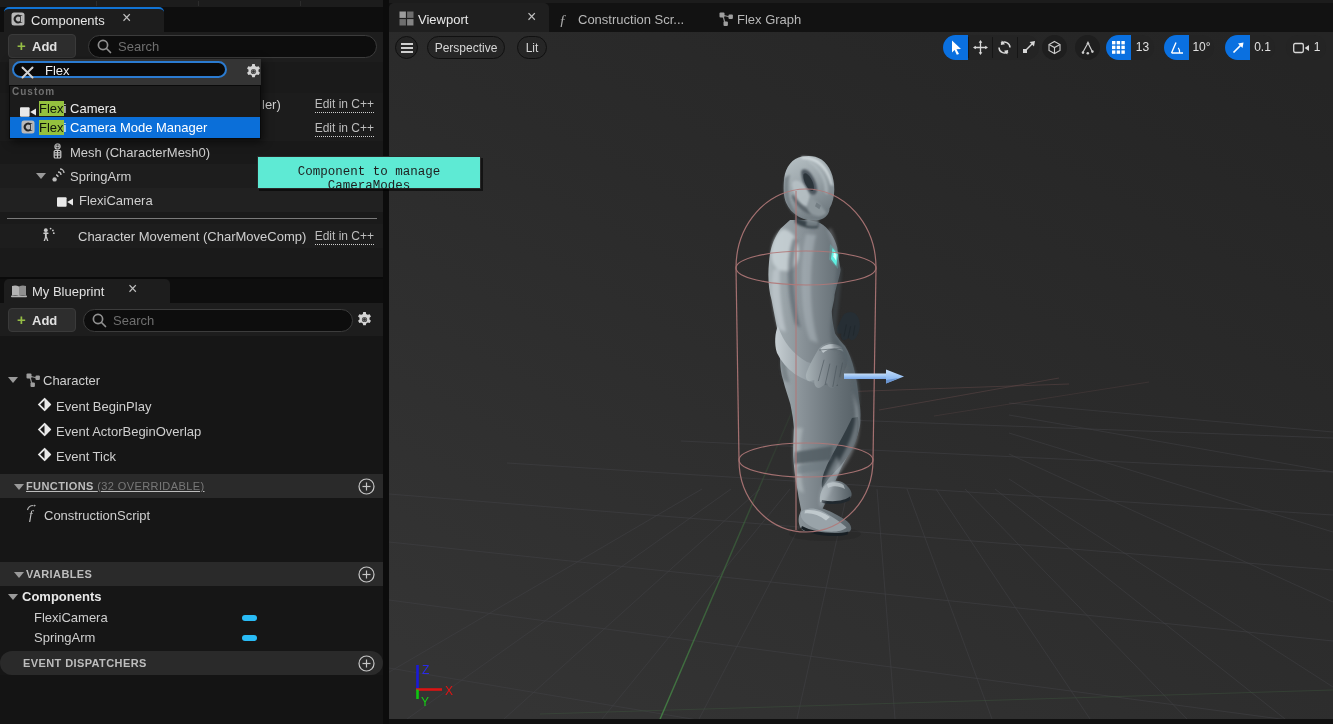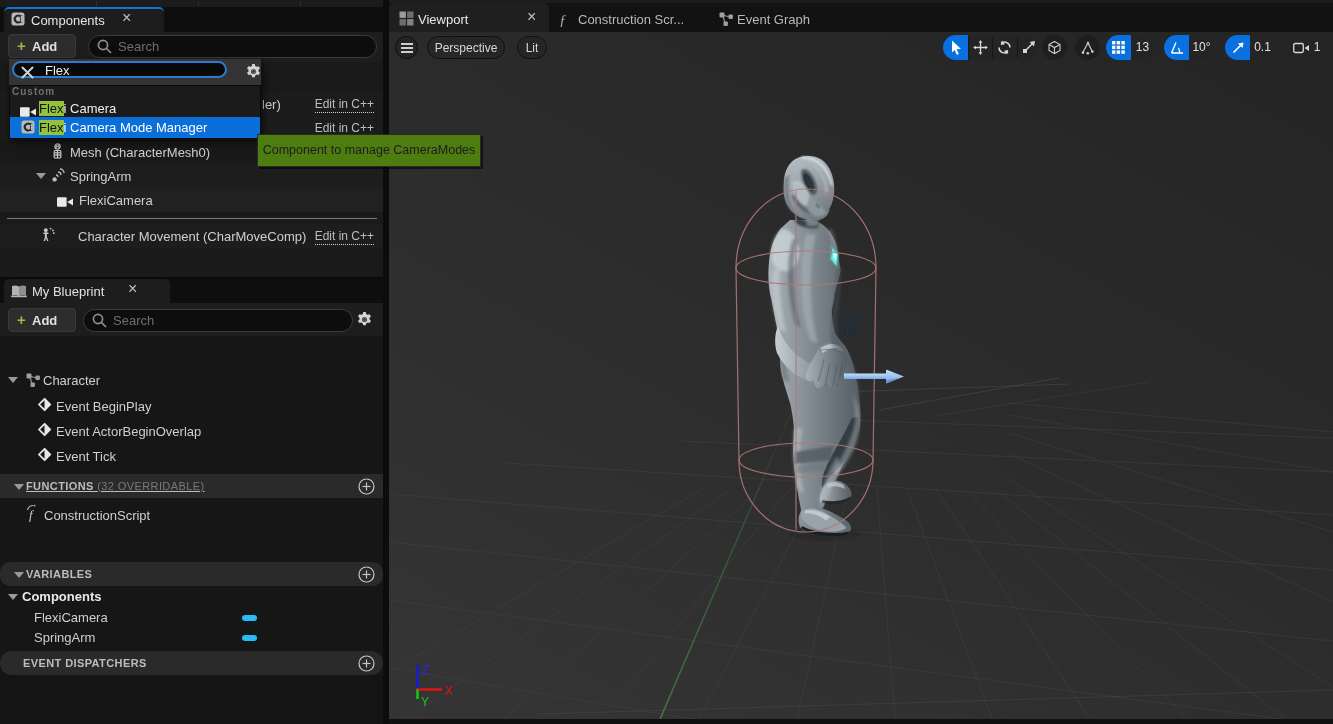"Event Graph" div.abs { text: Event -> Flex }
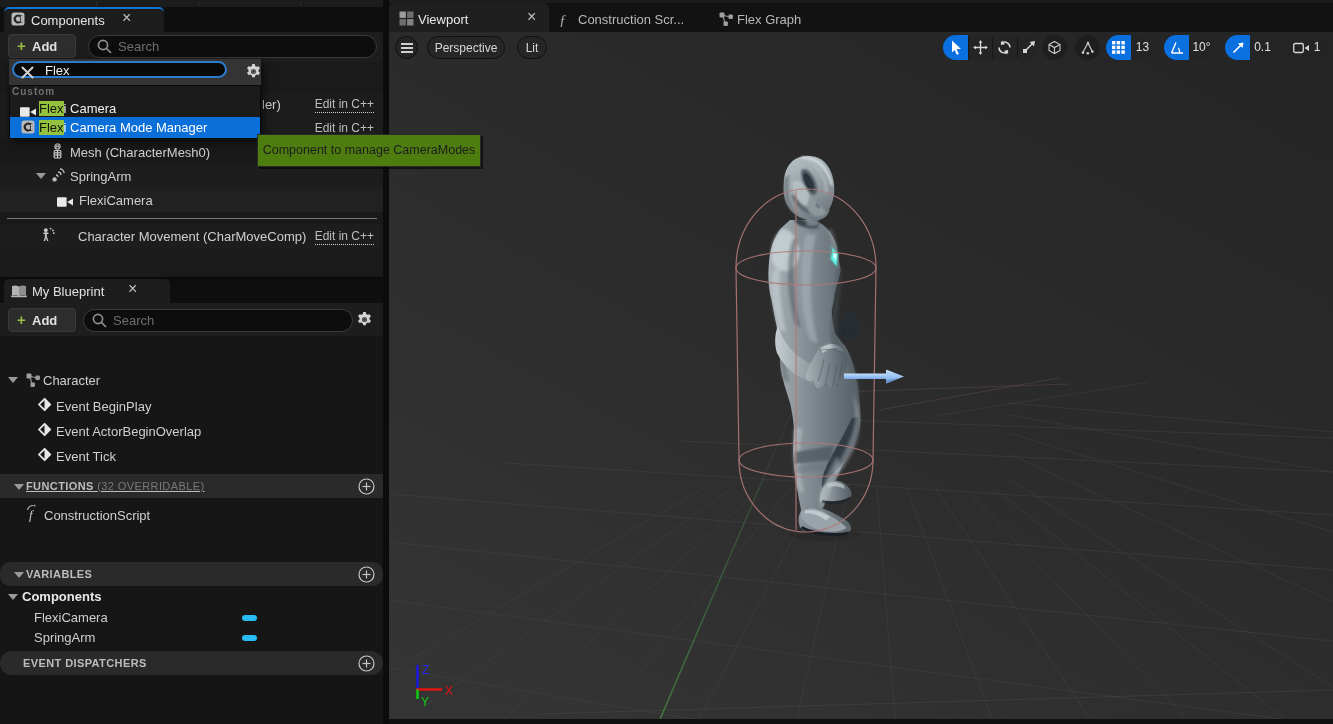"Component to manage CameraModes" div.abs { background: #4d7c0f -> #5eead4; font-family: none -> Liberation Mono, monospace; top: 134px -> 156px }
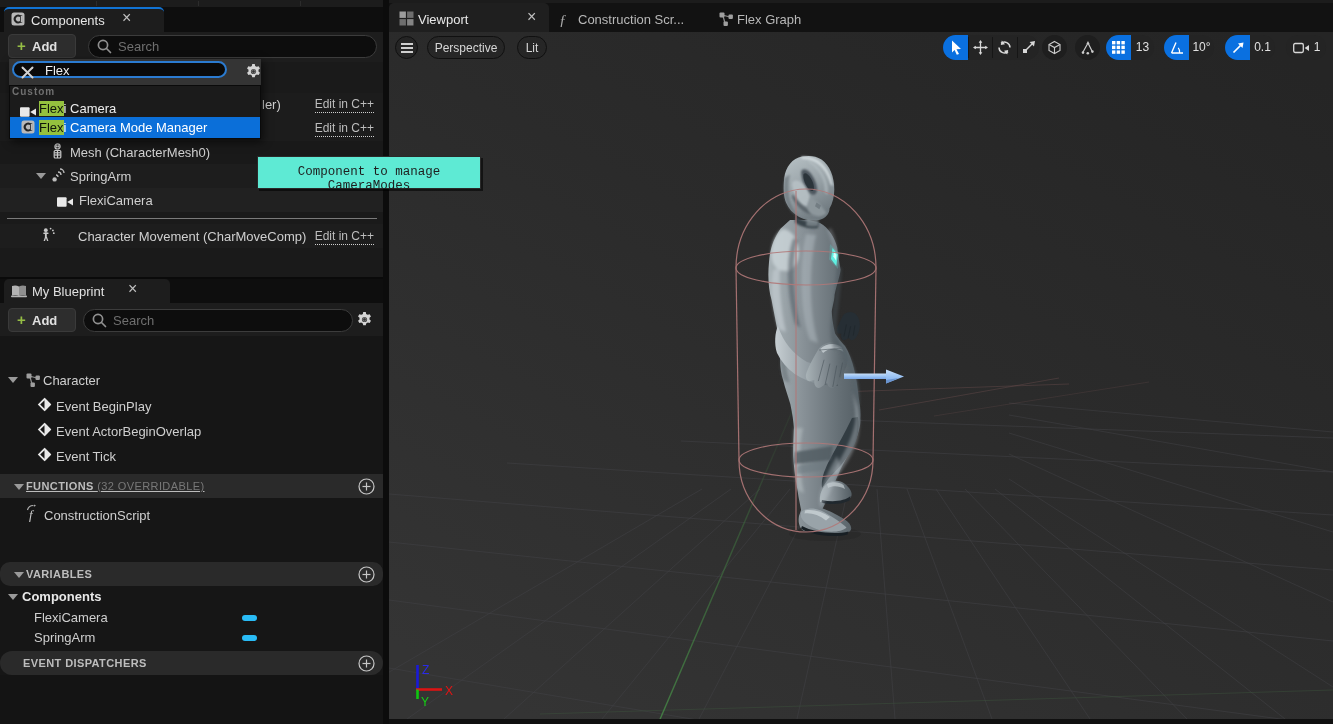"VARIABLES" div.abs { border-radius: 10px -> none }
